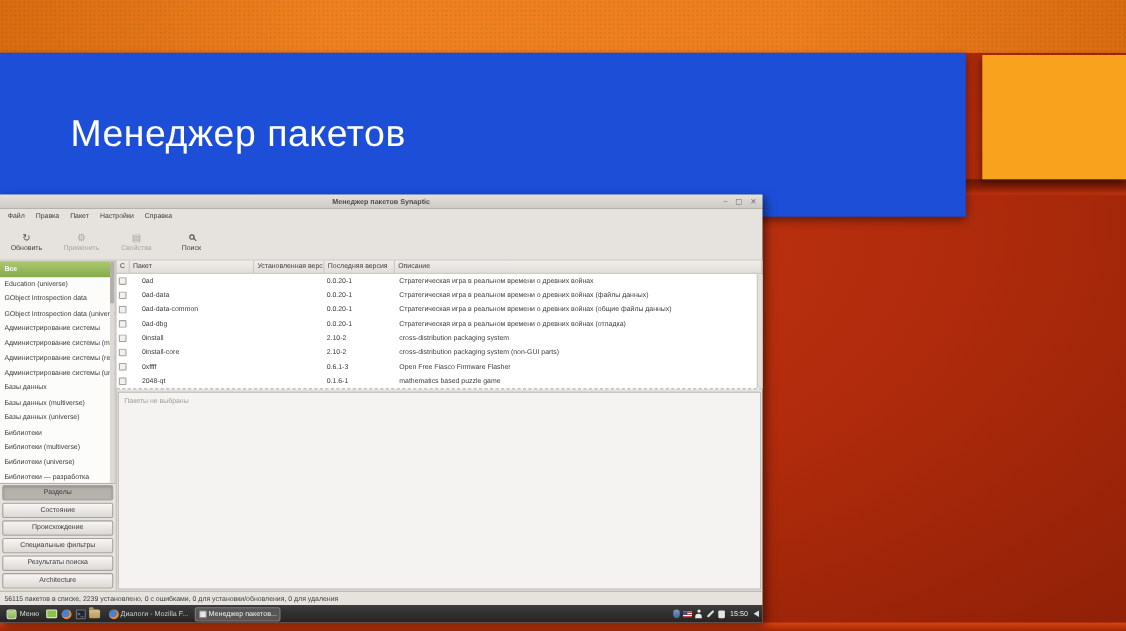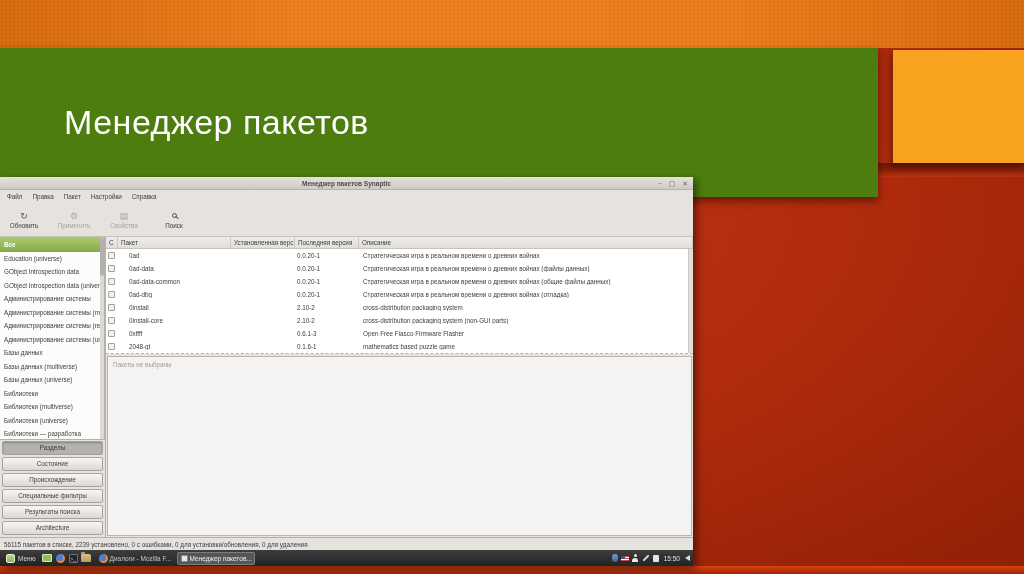"Менеджер пакетов" .banner { background: #4d7c0f -> #1d4ed8 }
